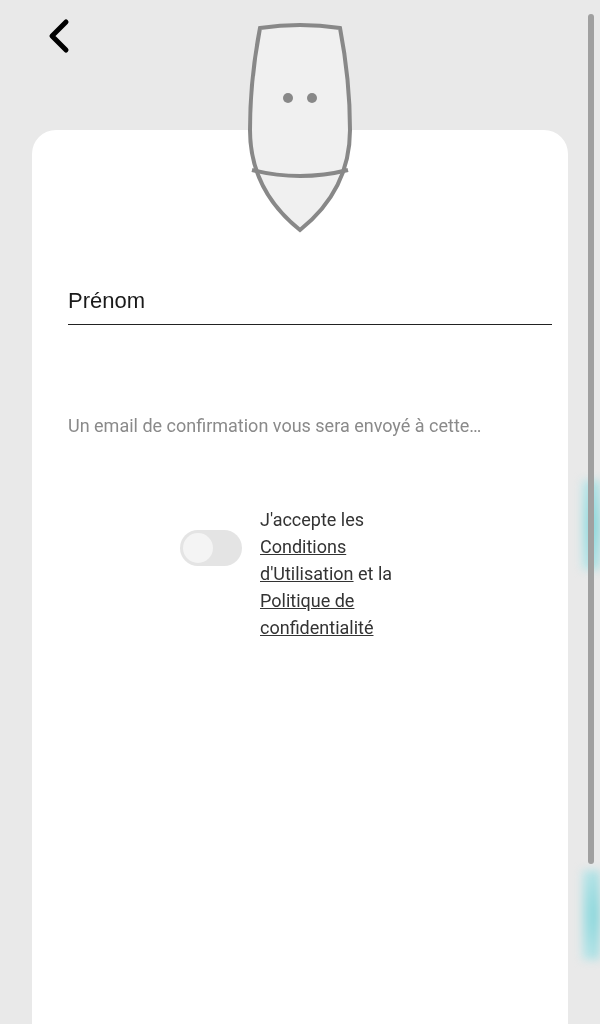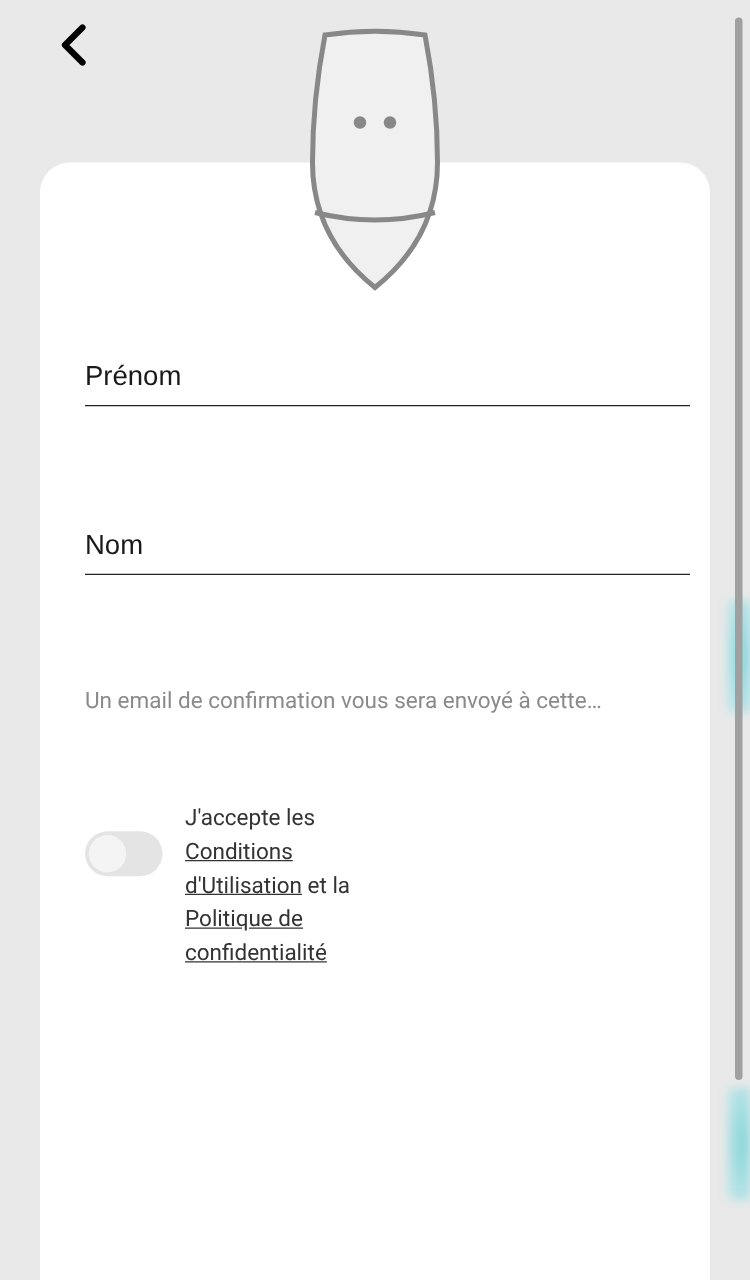"Nom" div.field-group { html: <div> <input> </div> -> none }
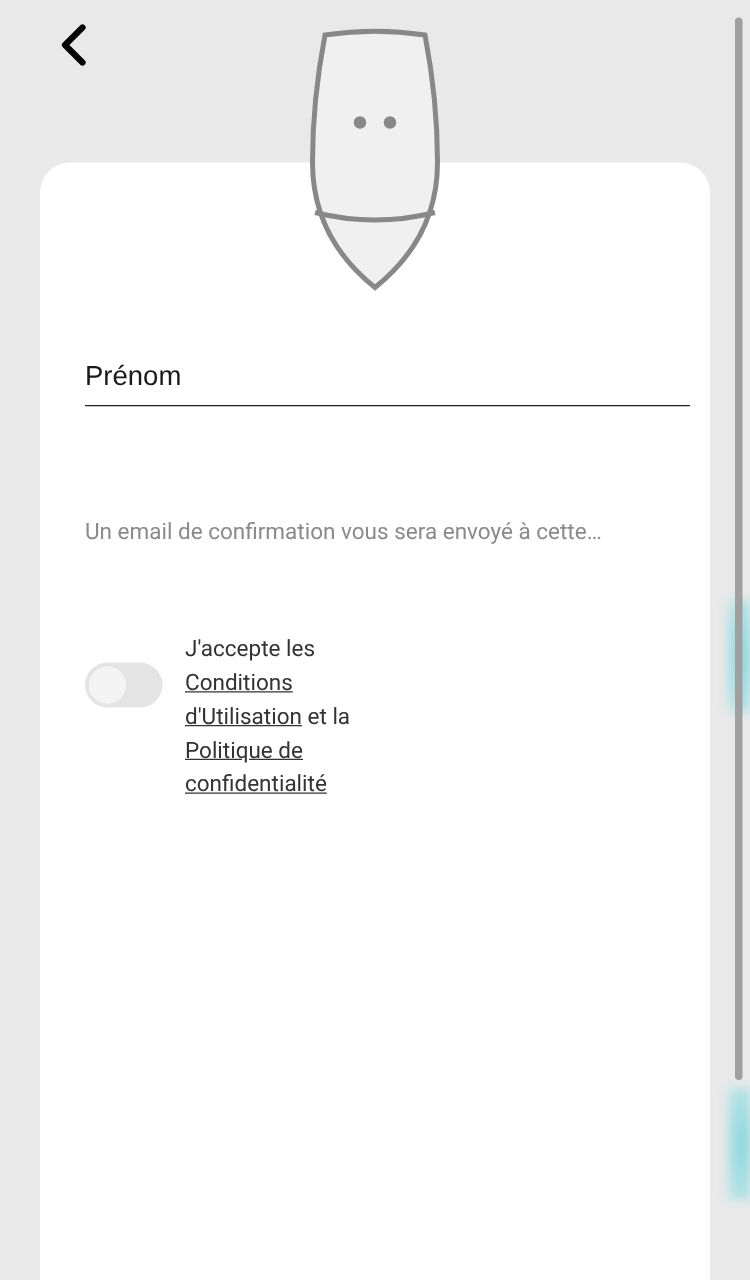"J'accepte les Conditions d'Utilisation" .consent-row { justify-content: none -> center }
